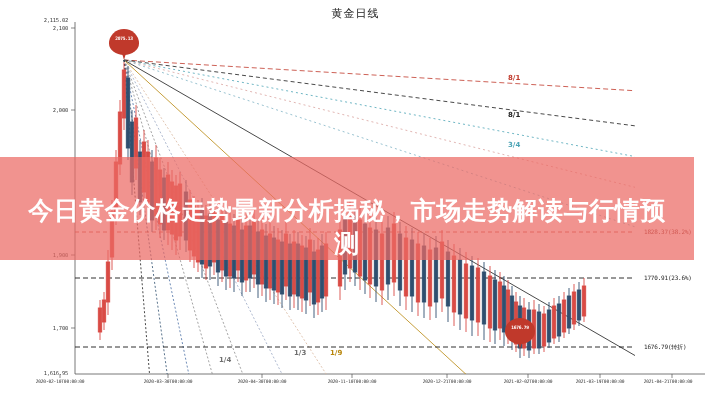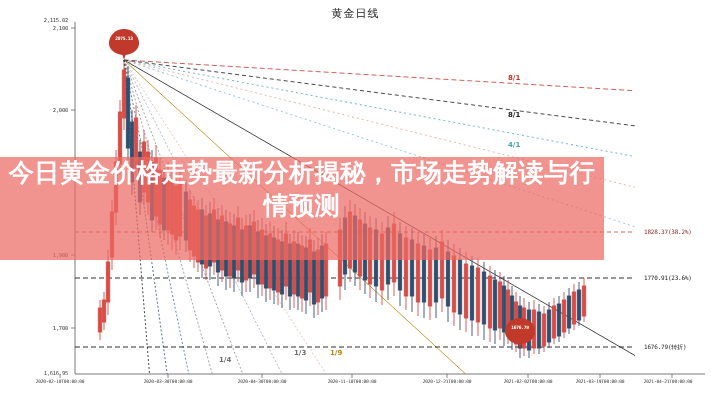"4/1" div.fanlabel { text: 4/1 -> 3/4 }
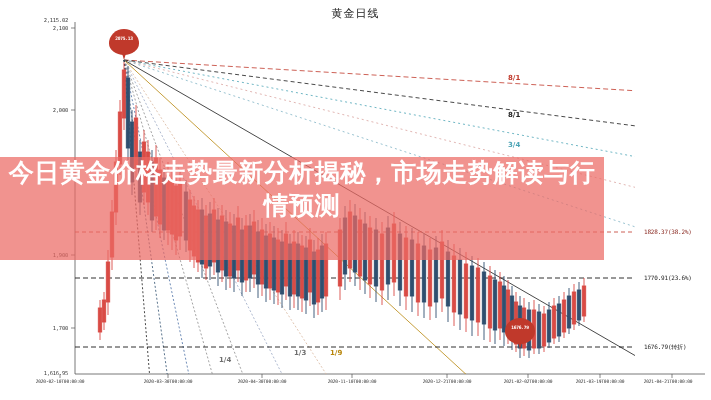"今日黄金价格走势最新分析揭秘，市场走势解读与行情预测" .banner { align-items: flex-start -> flex-end; width: 604px -> 694px }
